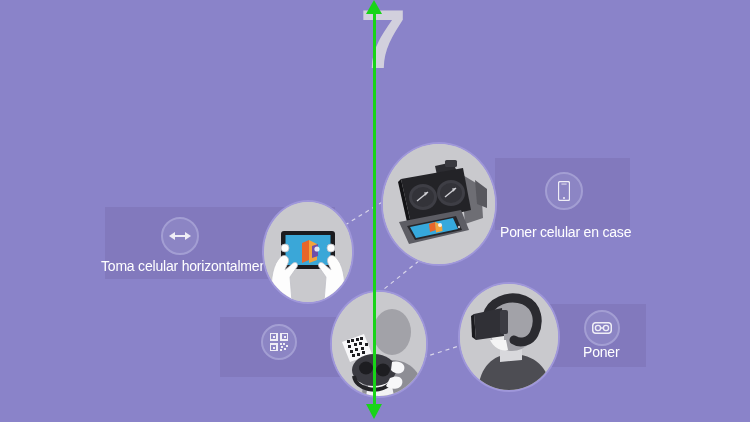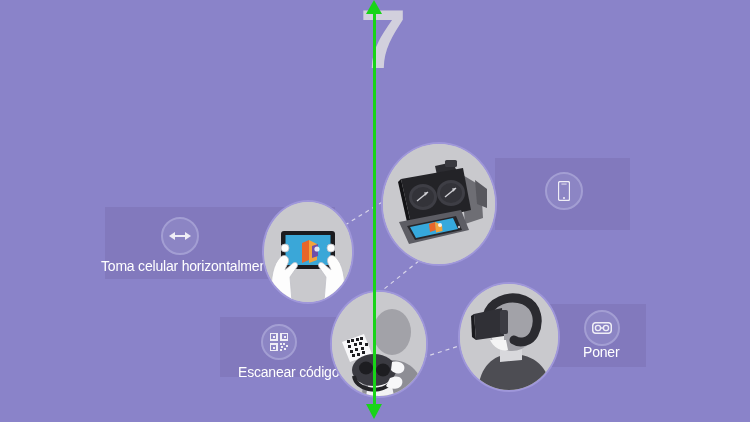"Poner celular en case" div.plate-label { html: none -> <div>Poner celular en case</div> }
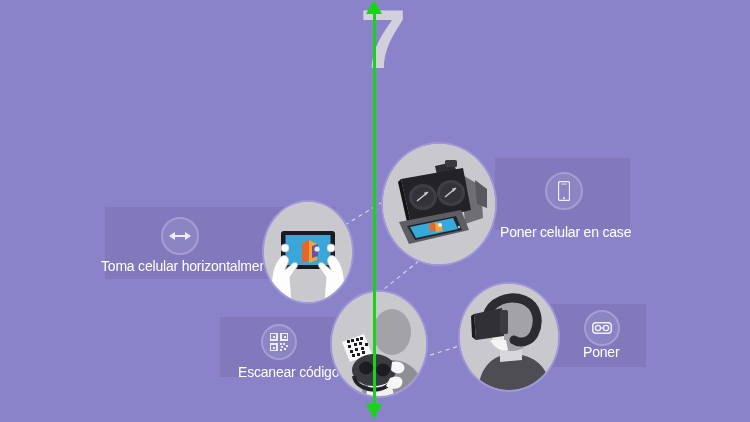"Escanear código" div.plate-label { html: <div>Escanear código</div> -> none }
